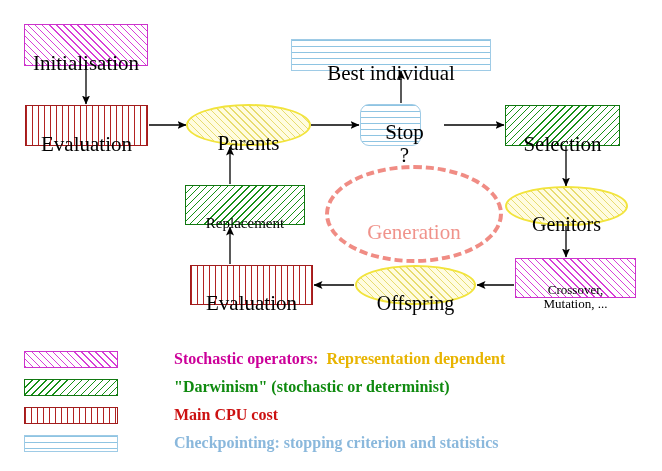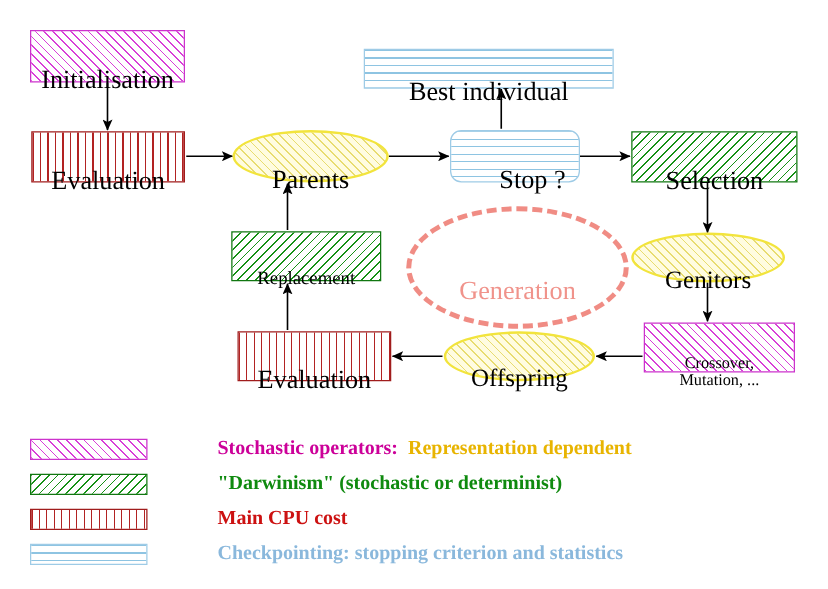"Stop ?" div.node { width: 104px -> 61px }
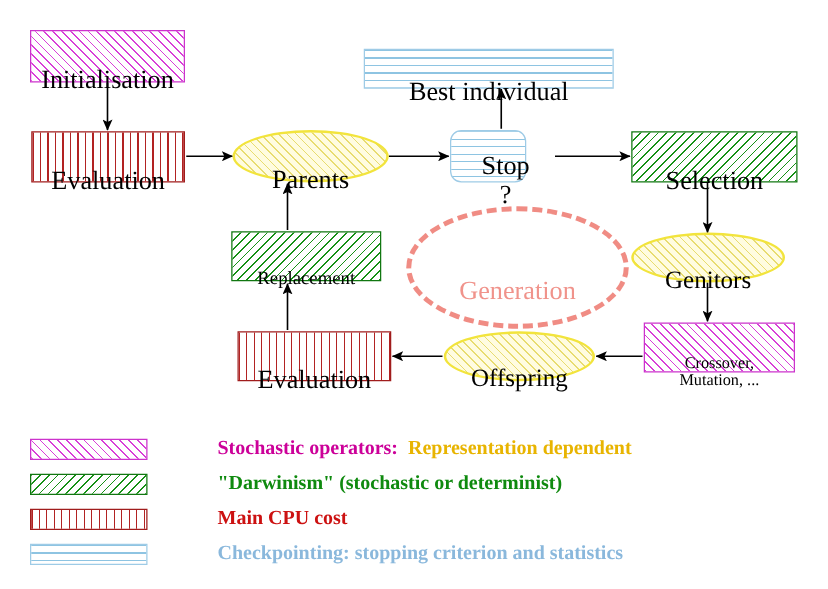"Selection" div.node { width: 133px -> 115px }
